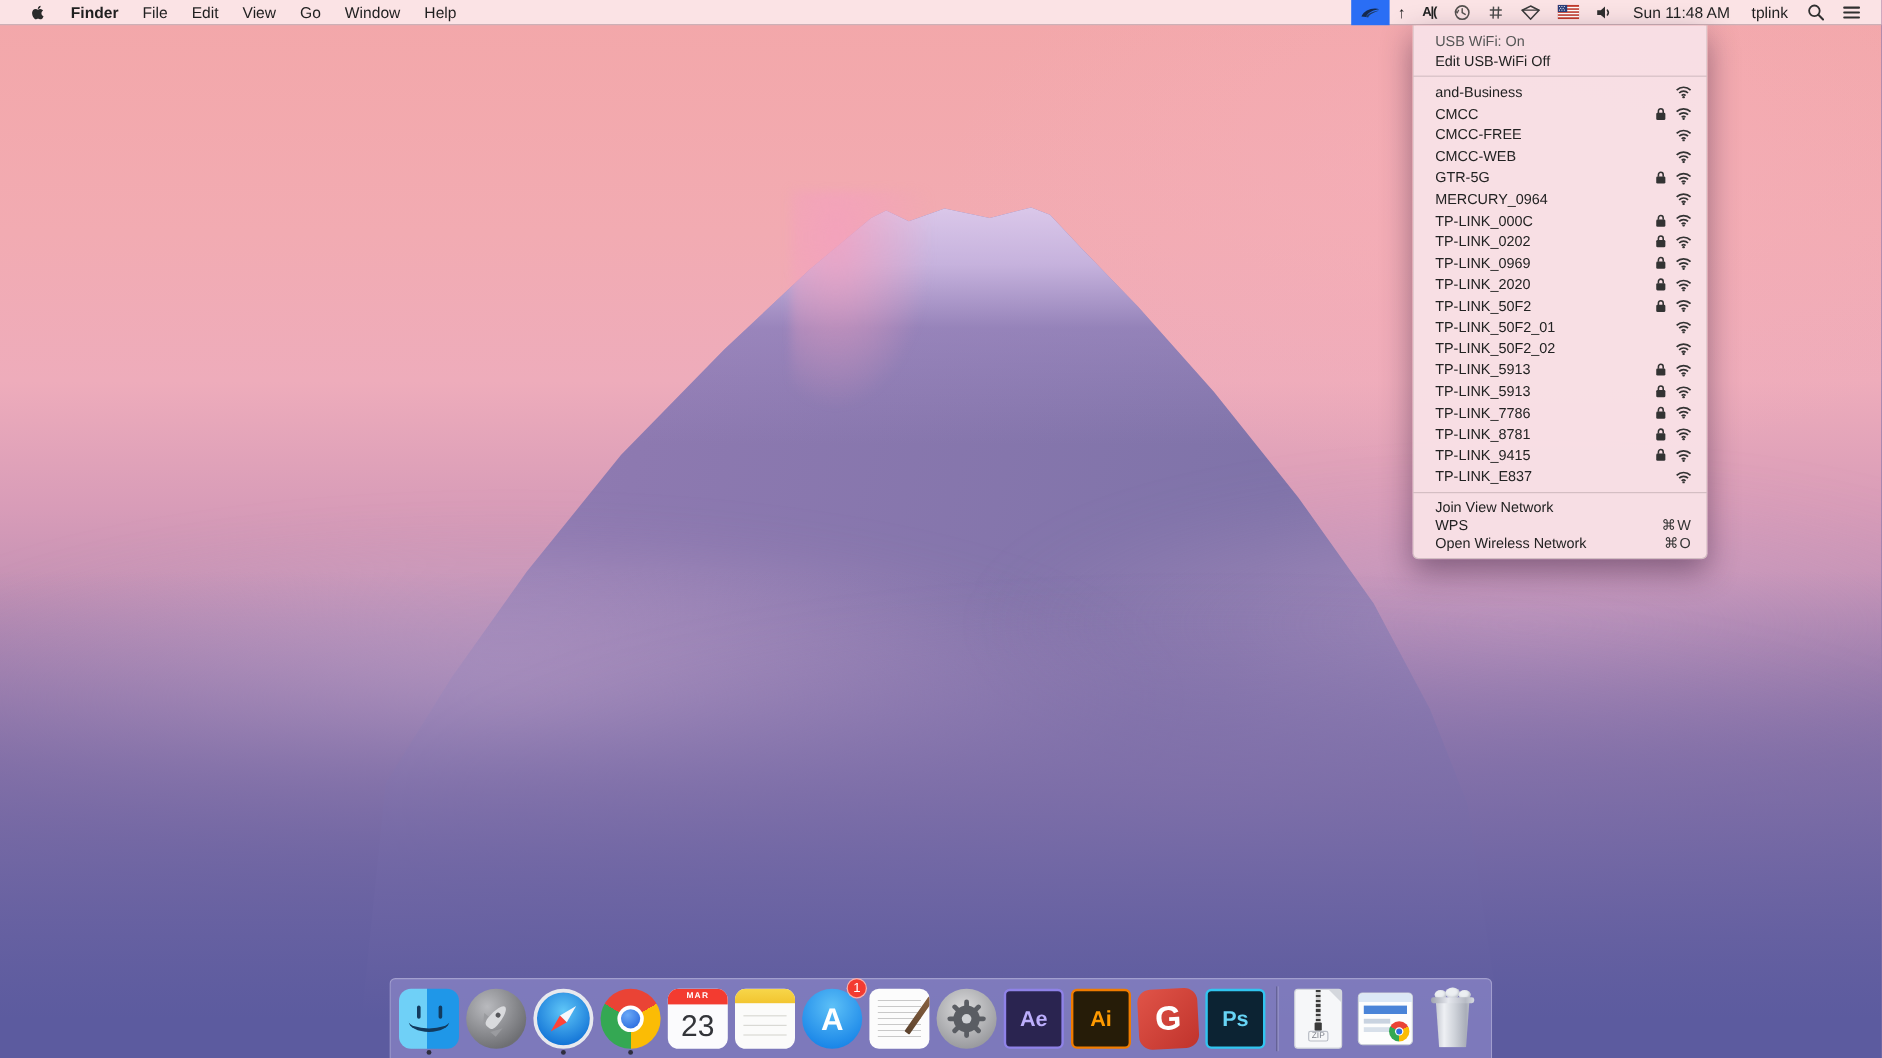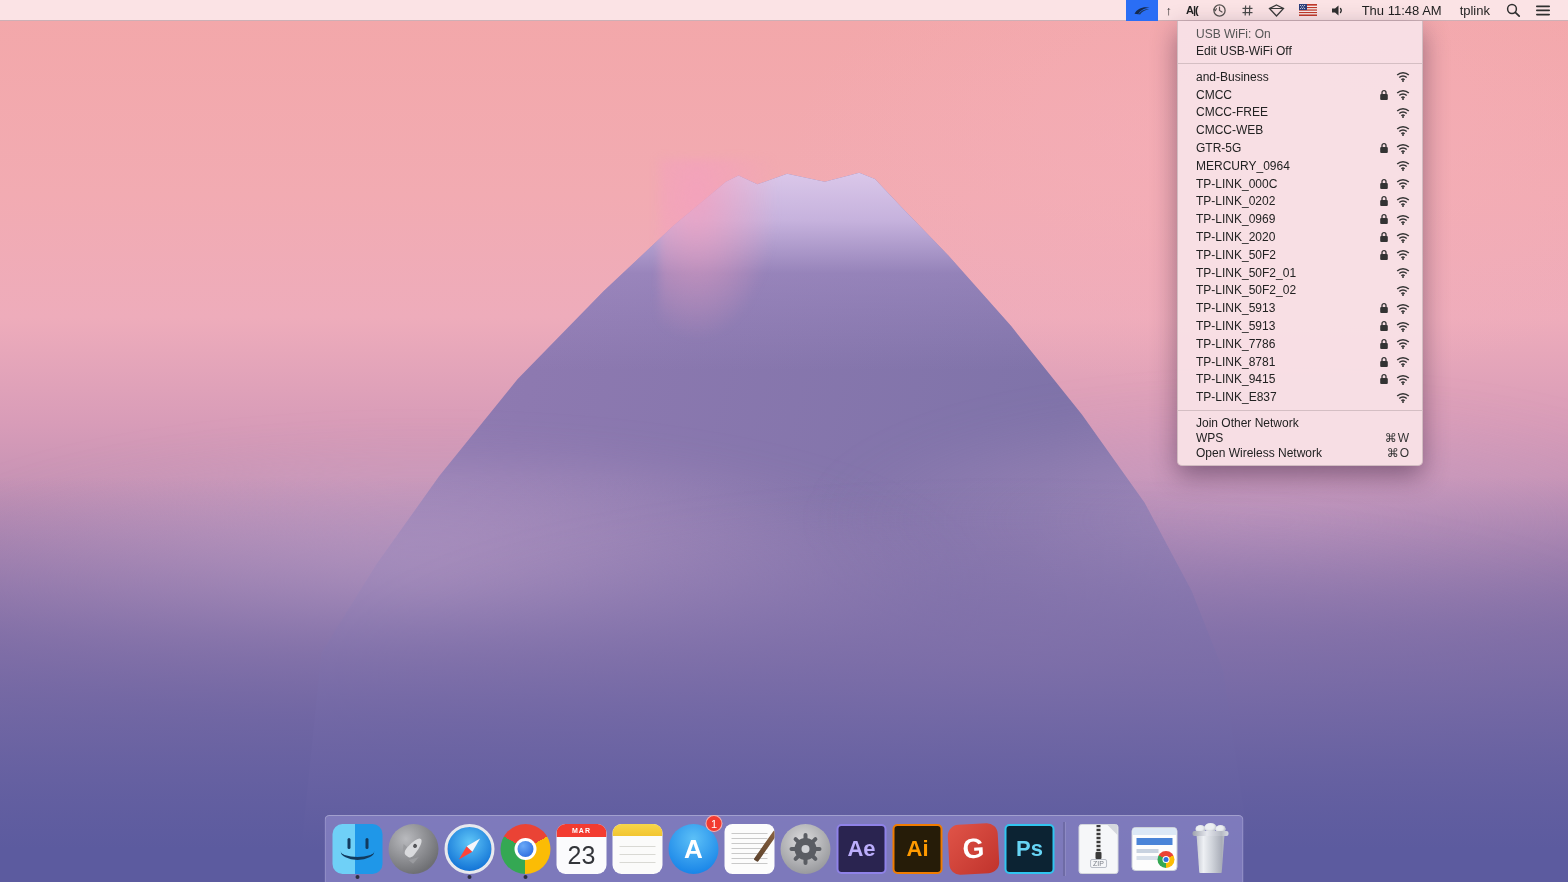"Finder" div.mb-left { html: none -> <div> <div> <span> <svg> <path></path> </svg> </span> </div> <div>Finder</div> <div>File</div> <div>Edit</div> <div>View</div> <div>Go</div> <div>Window</div> <div>Help</div> </div> }
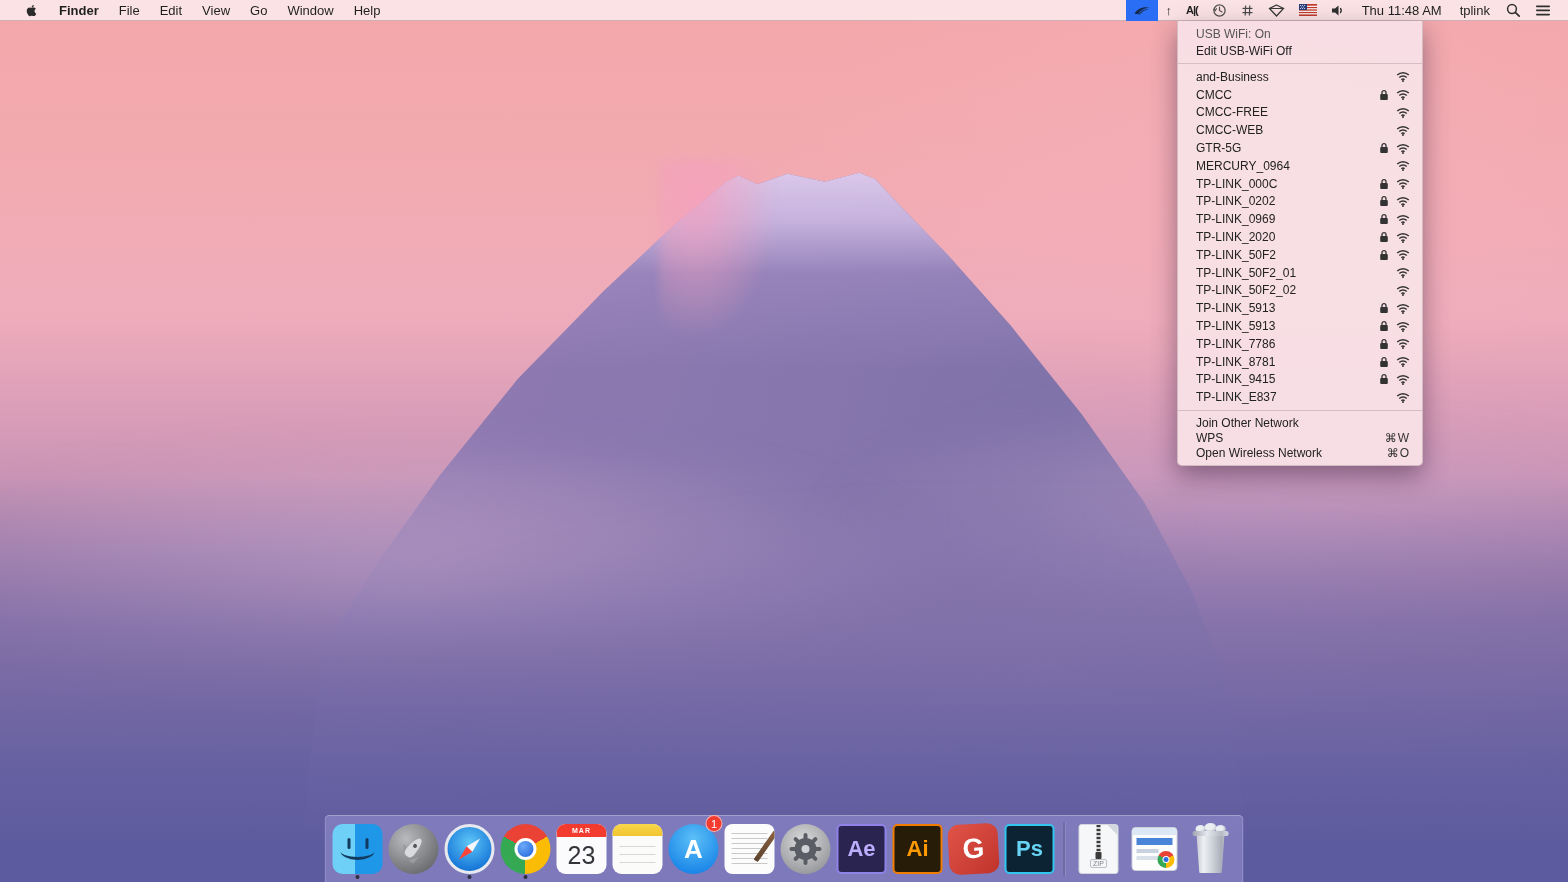"Thu 11:48 AM" div.clock { text: Thu -> Sun }
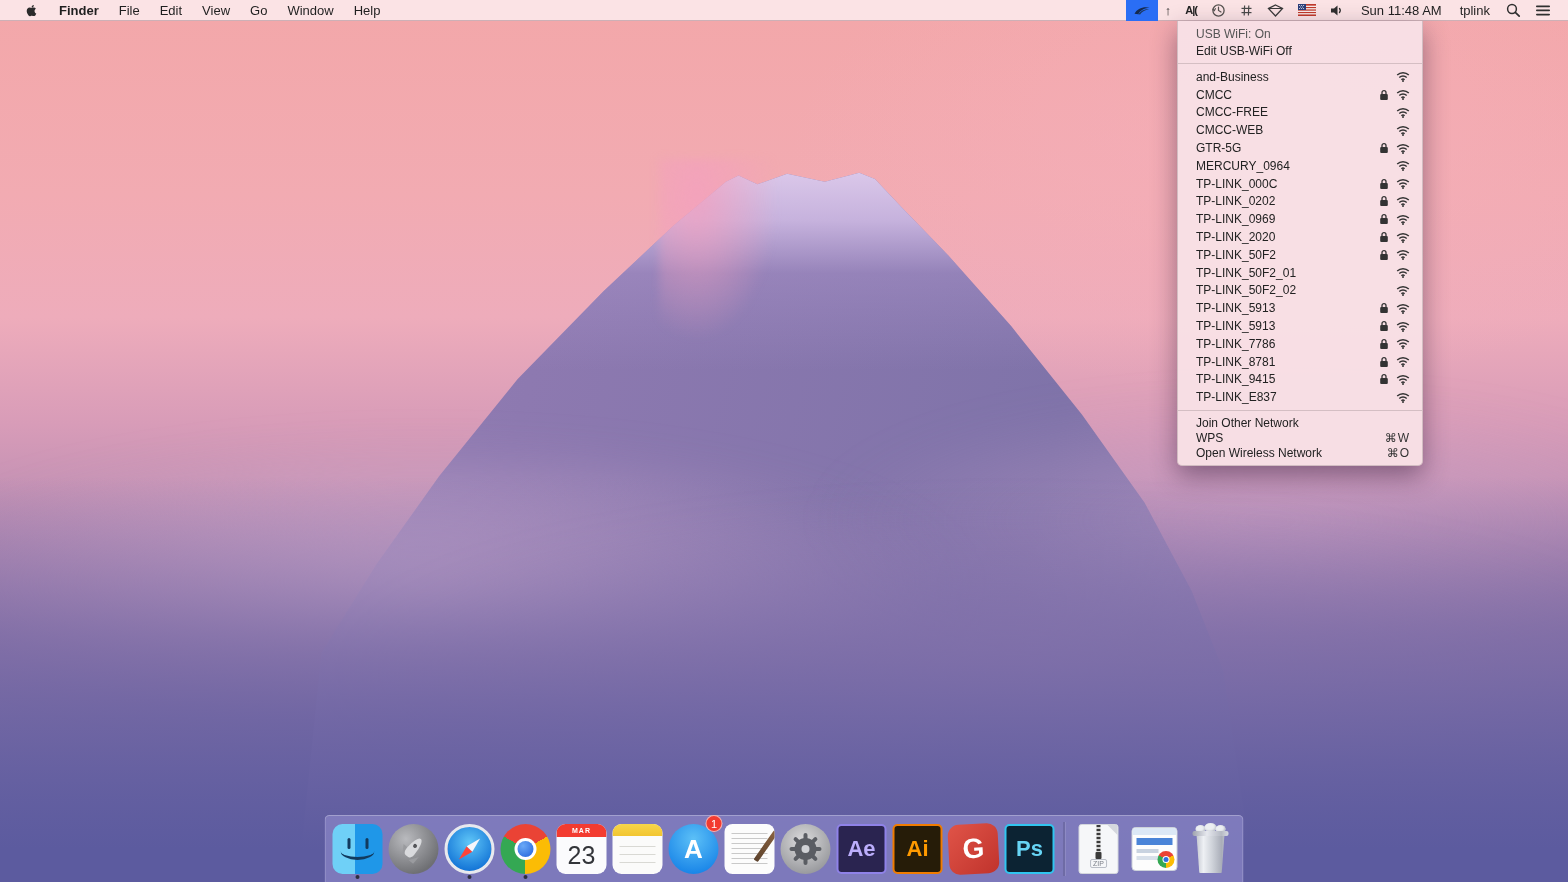"Join Other Network" span { text: Other -> View }
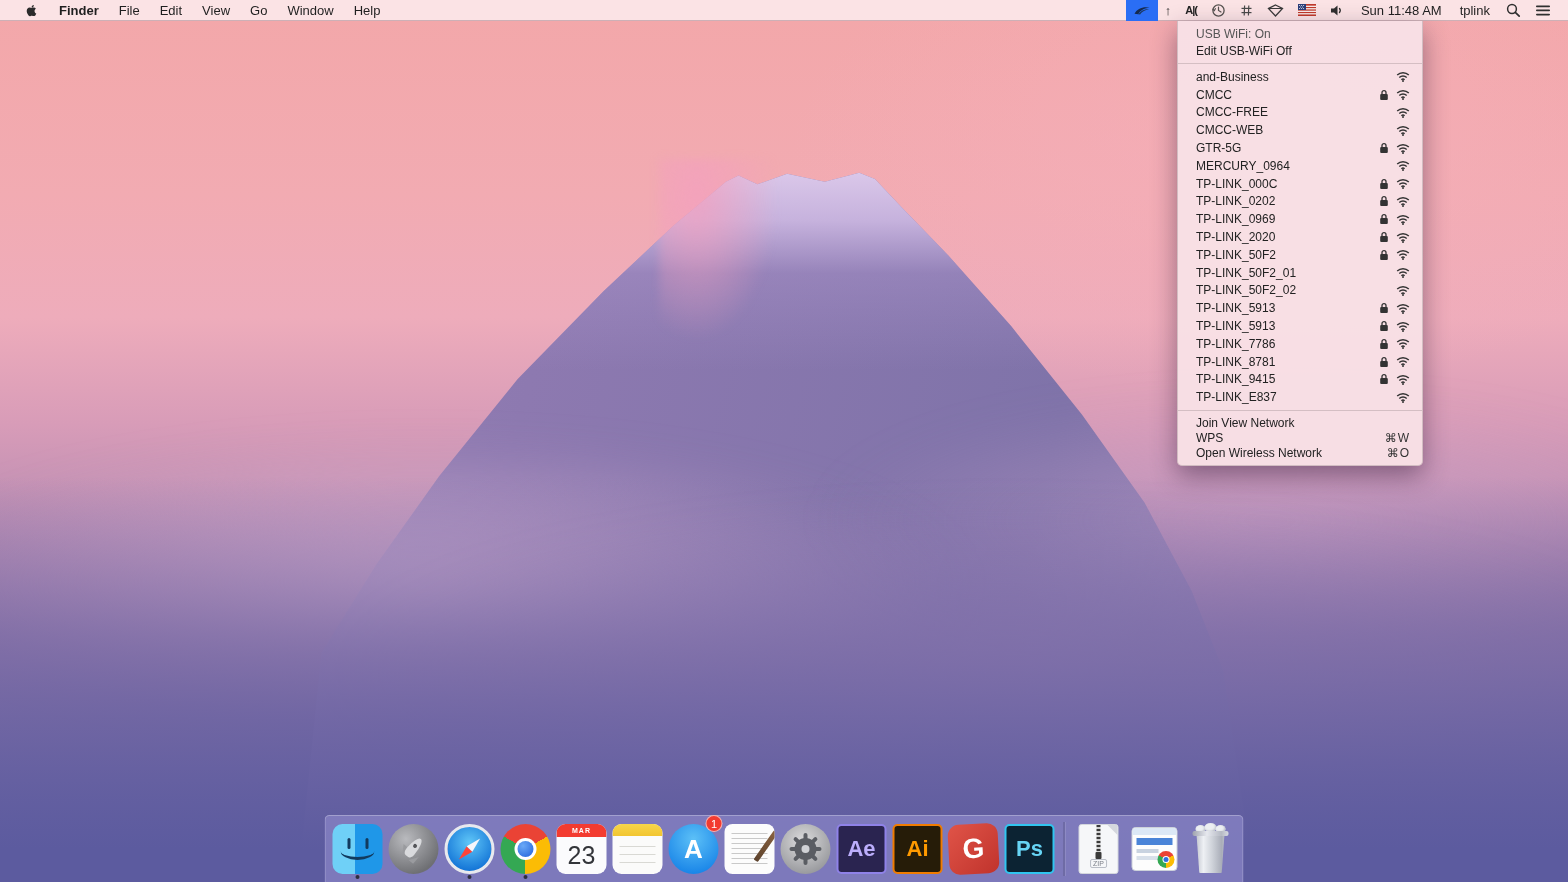"Ae" .adobe { font-size: 22px -> 18px }
